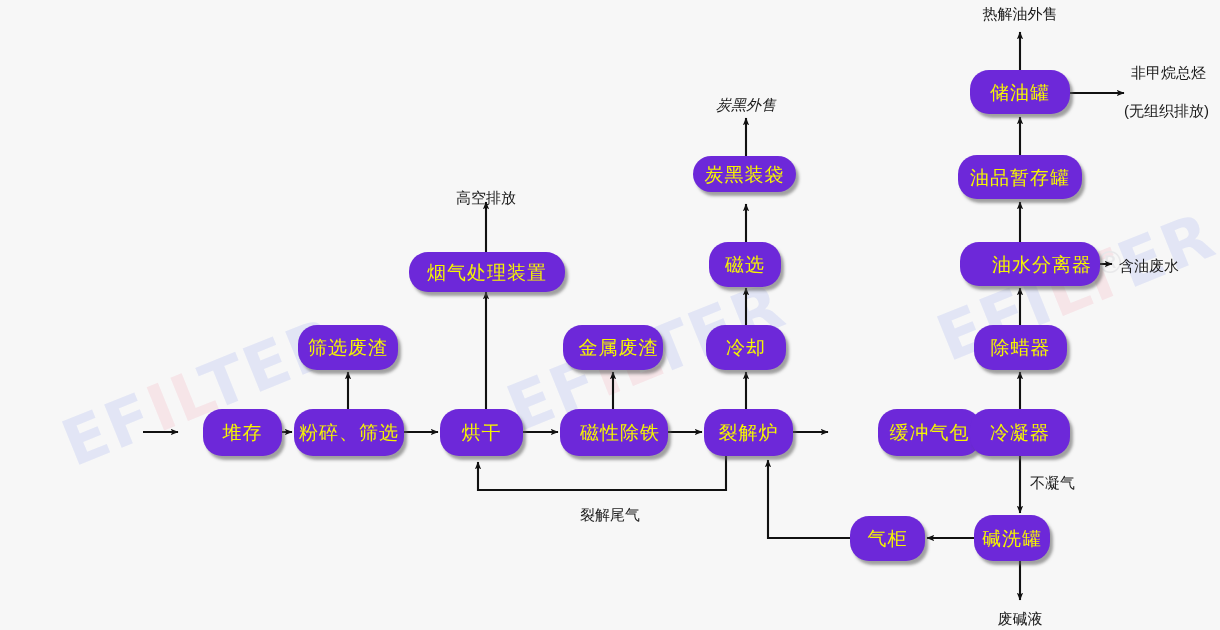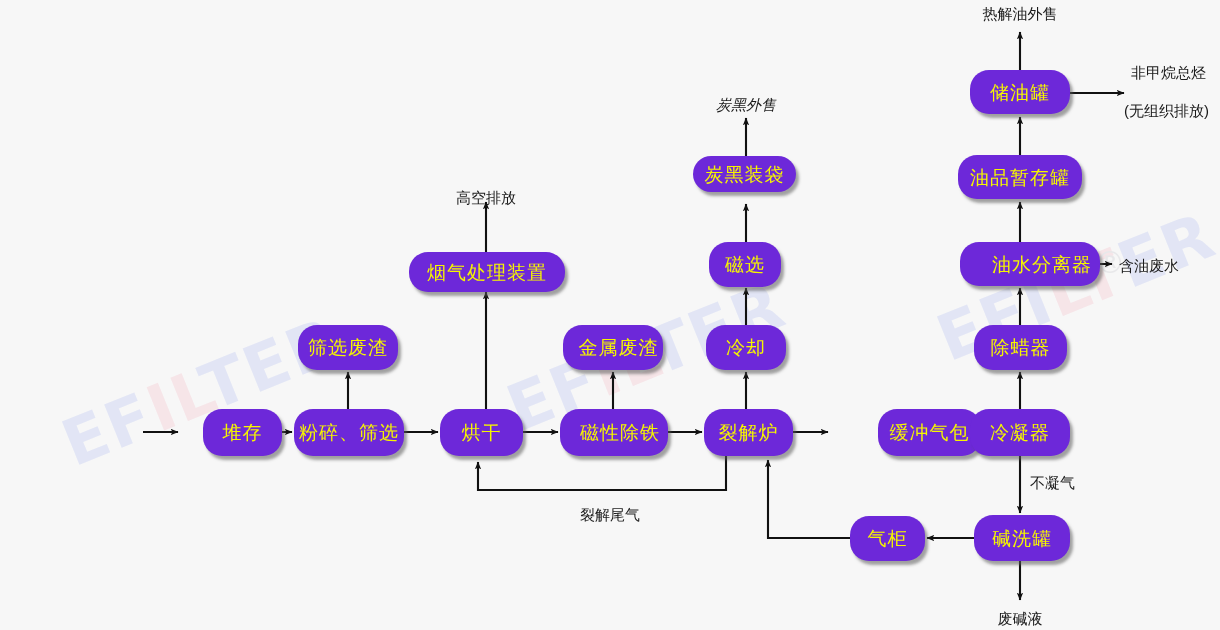"碱洗罐" div.node { width: 96px -> 76px }
